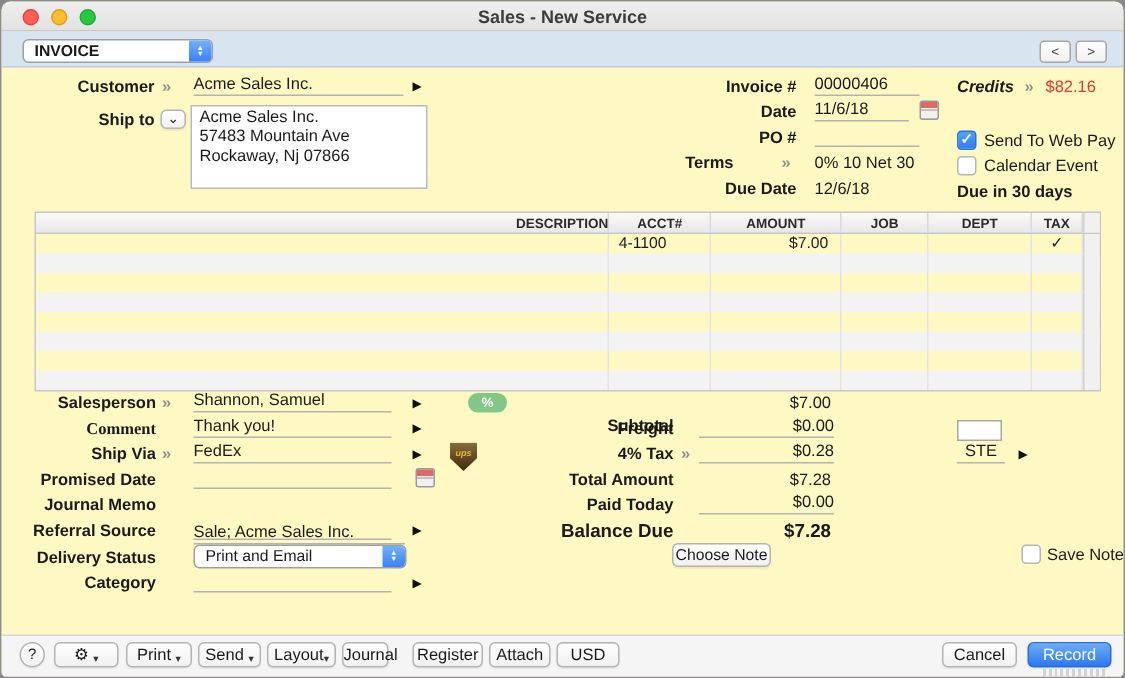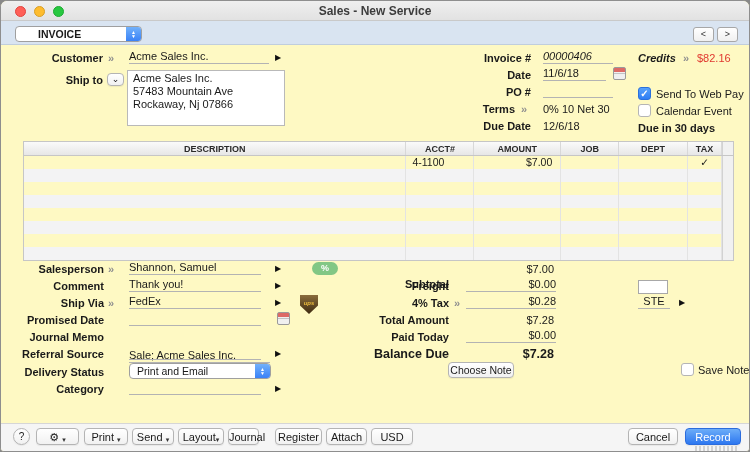"INVOICE" span { padding-left: 22px -> 7px }
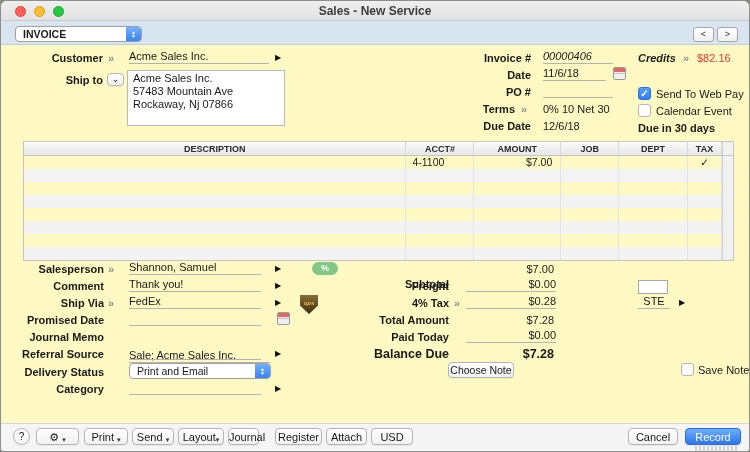"00000406" div.ufield { font-style: italic -> none }
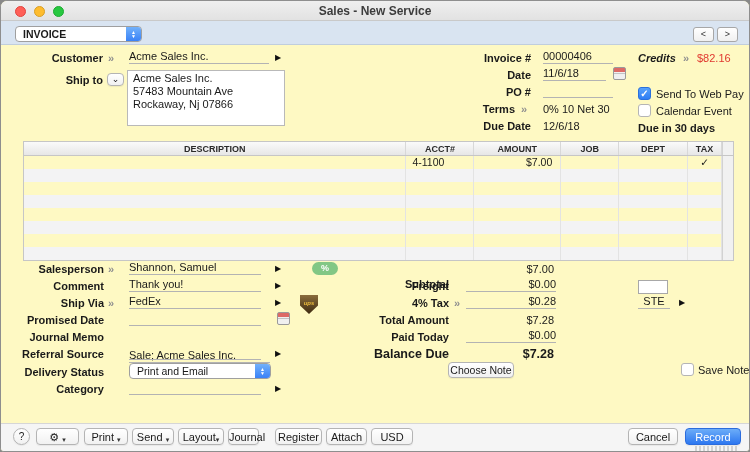"Terms" div.lbl { left: 430px -> 404px }
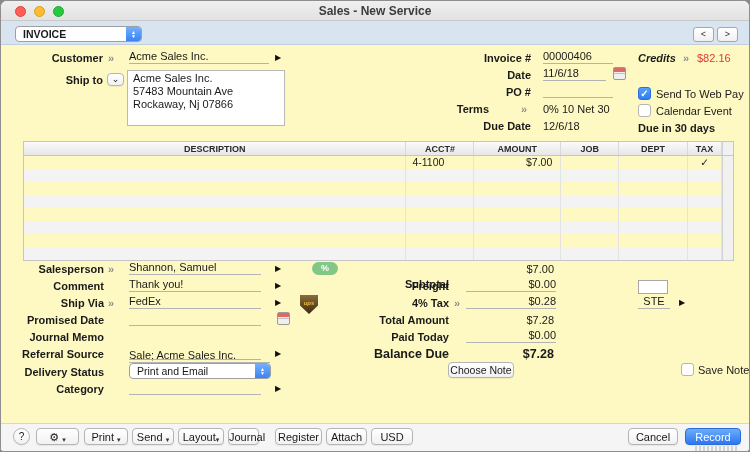"DESCRIPTION" .c-desc { text-align: none -> right }
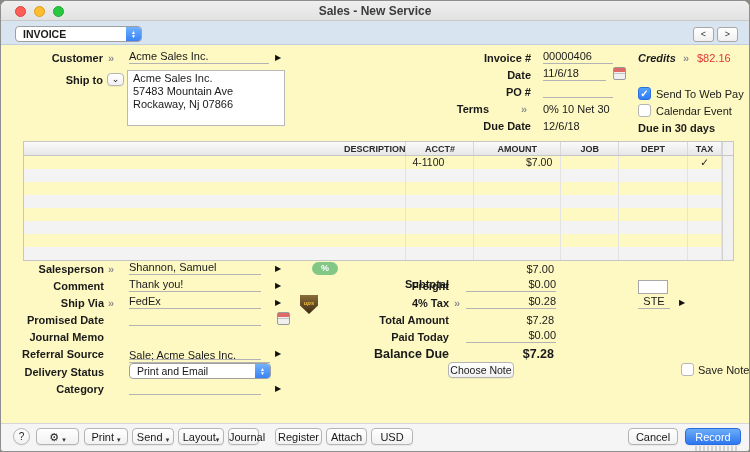"Comment" div.lbl { font-family: none -> Liberation Serif, serif }
